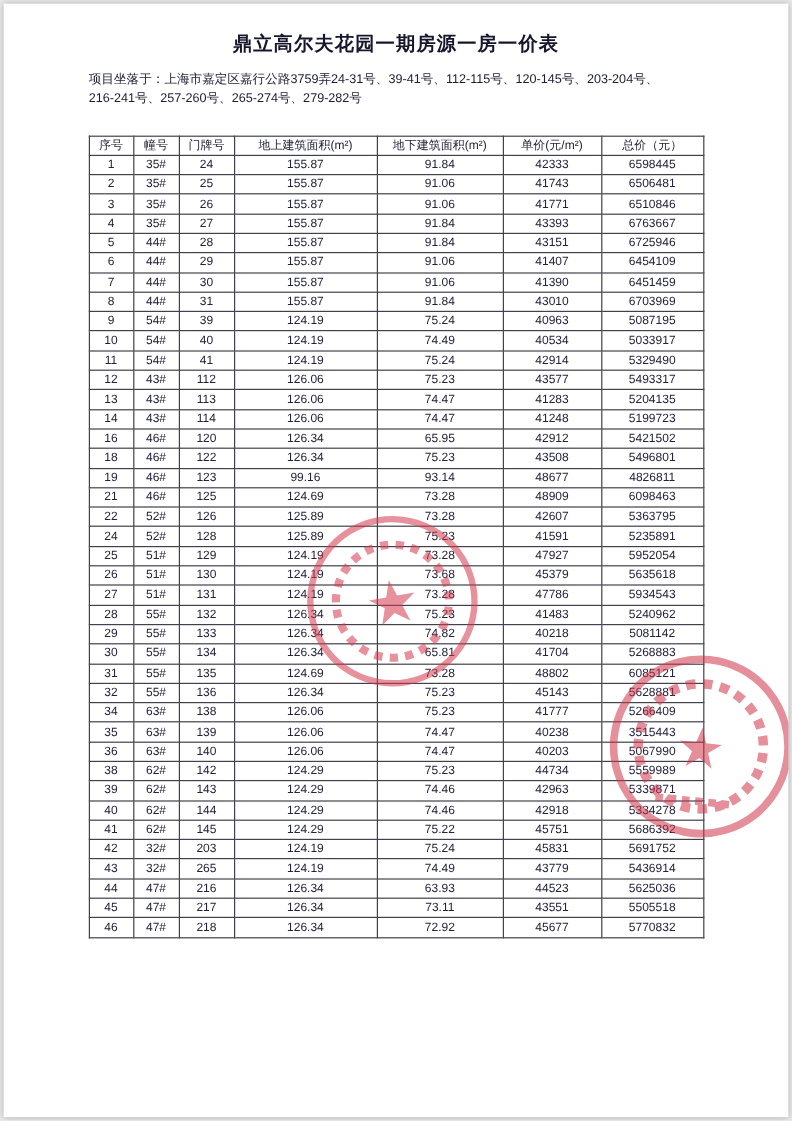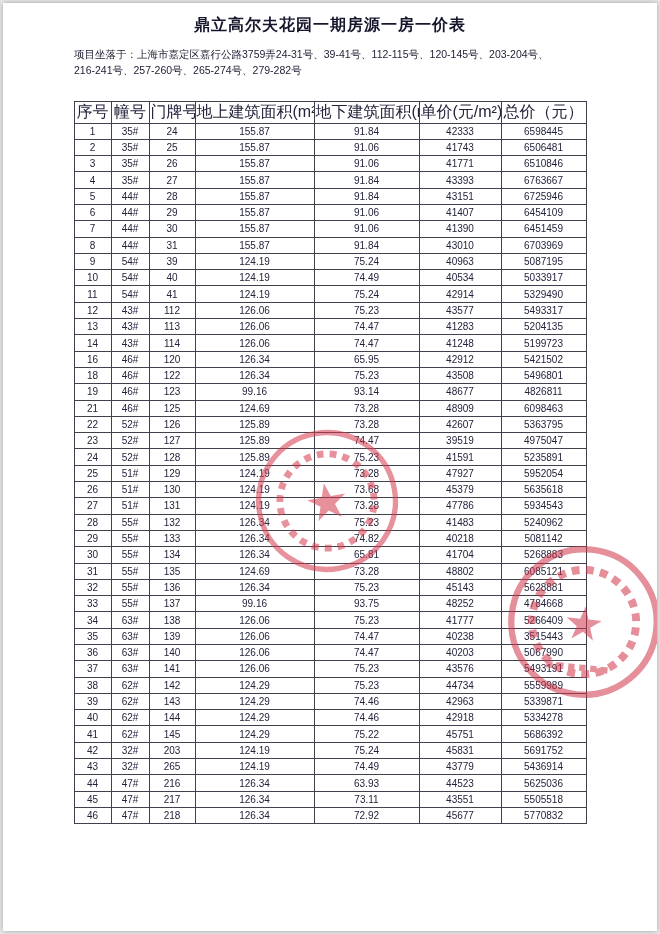"鼎立高尔夫花园一期房源一房一价表" .title { padding-top: 12px -> 24px }
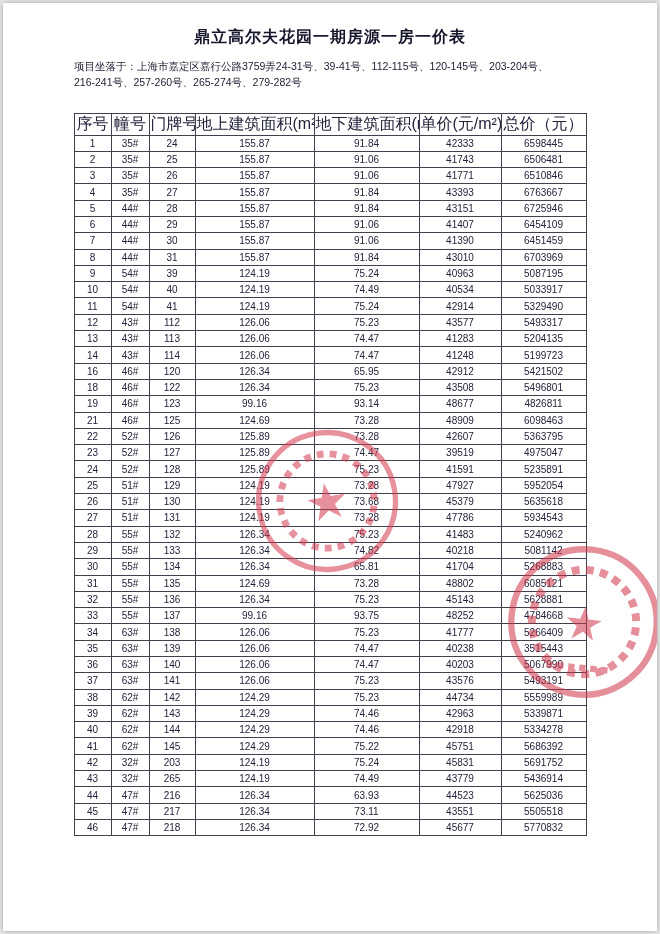"序号" .price-table th { font-size: 16px -> 10px }
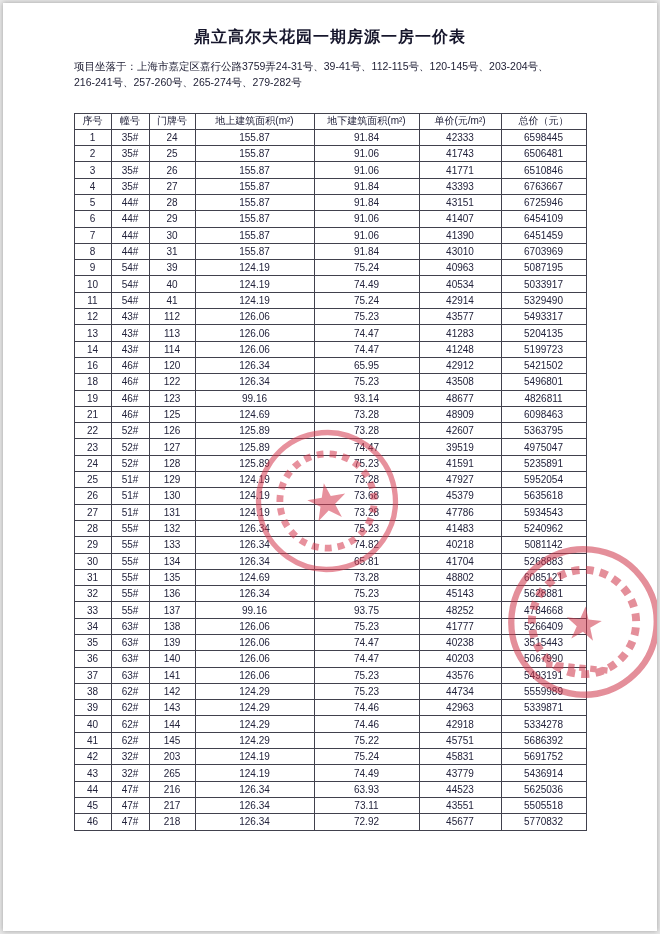"23" tr { html: <tr> <td>23</td> <td>52#</td> <td>127</td> <td>125.89</td> <td>74.47</td> <td>39519</td> <td>4975047</td> </tr> -> none }
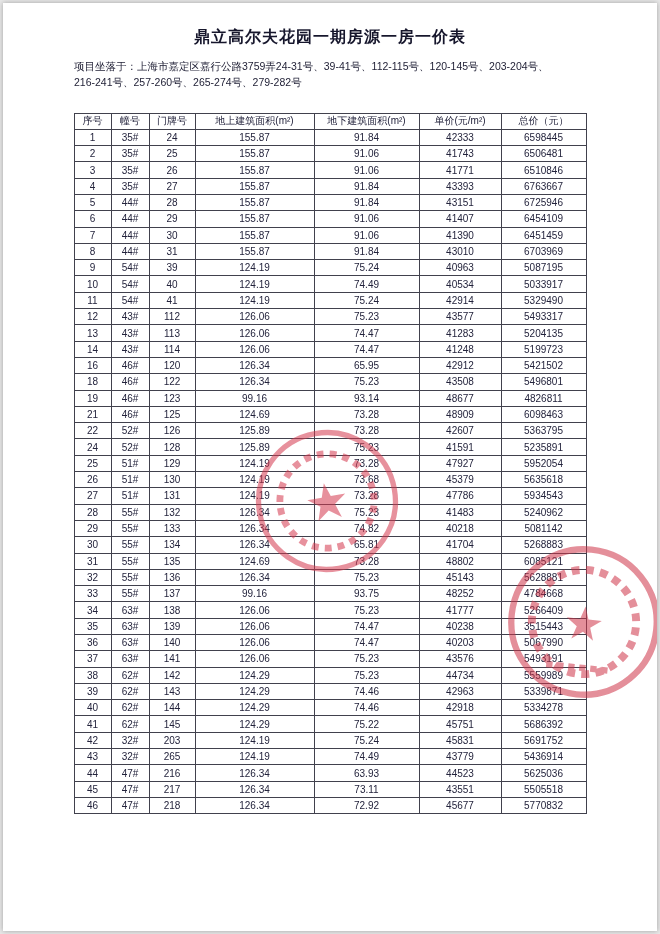"33" tr { html: <tr> <td>33</td> <td>55#</td> <td>137</td> <td>99.16</td> <td>93.75</td> <td>48252</td> <td>4784668</td> </tr> -> none }
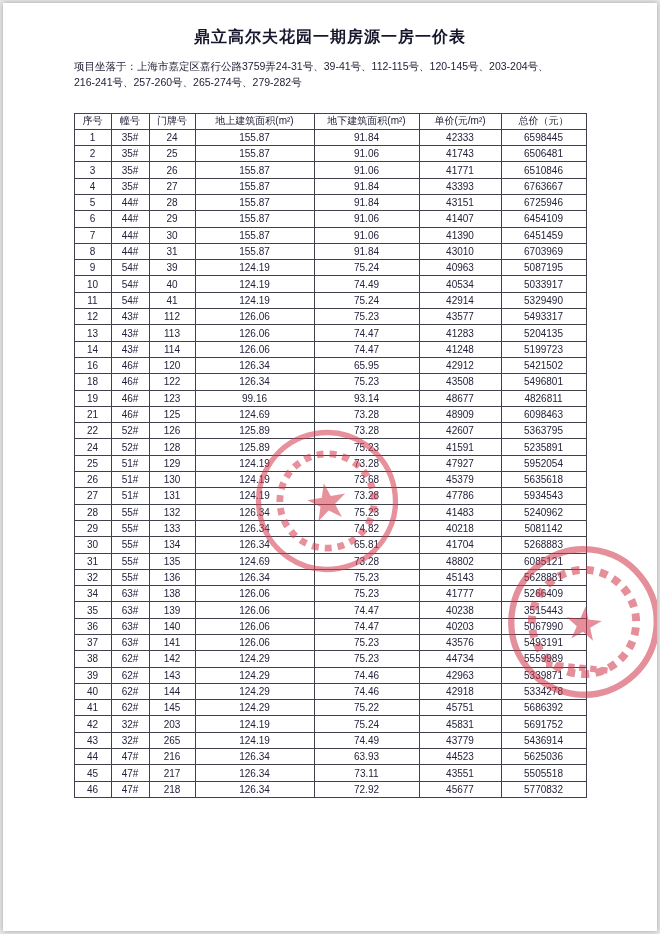"37" tr { html: <tr> <td>37</td> <td>63#</td> <td>141</td> <td>126.06</td> <td>75.23</td> <td>43576</td> <td>5493191</td> </tr> -> none }
